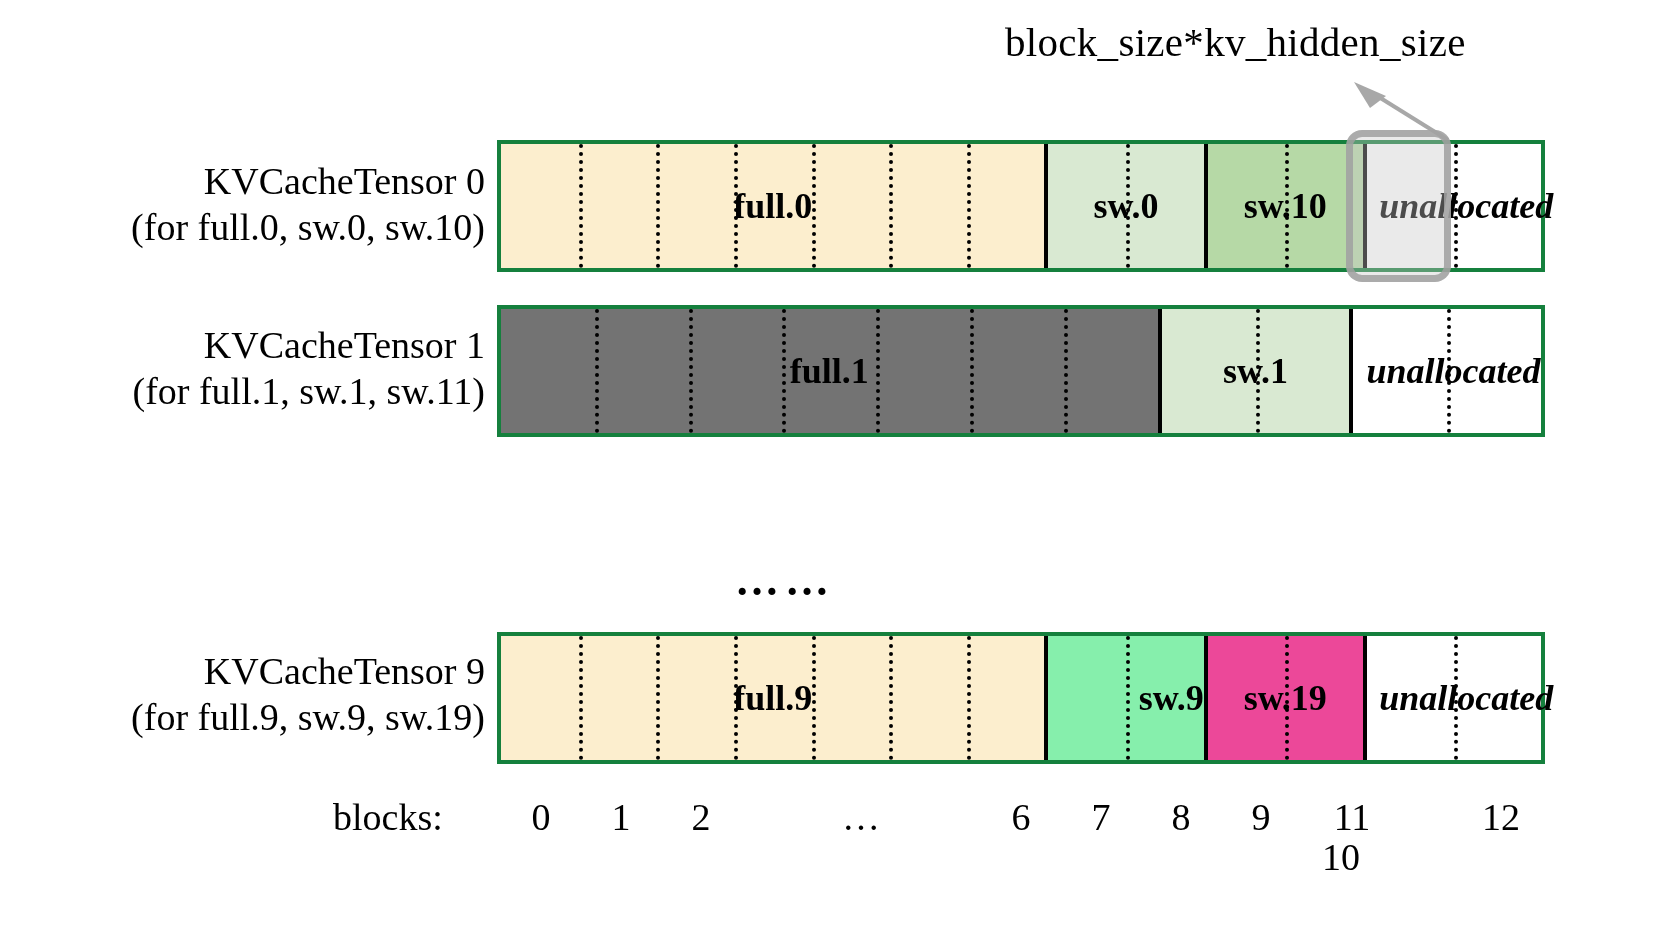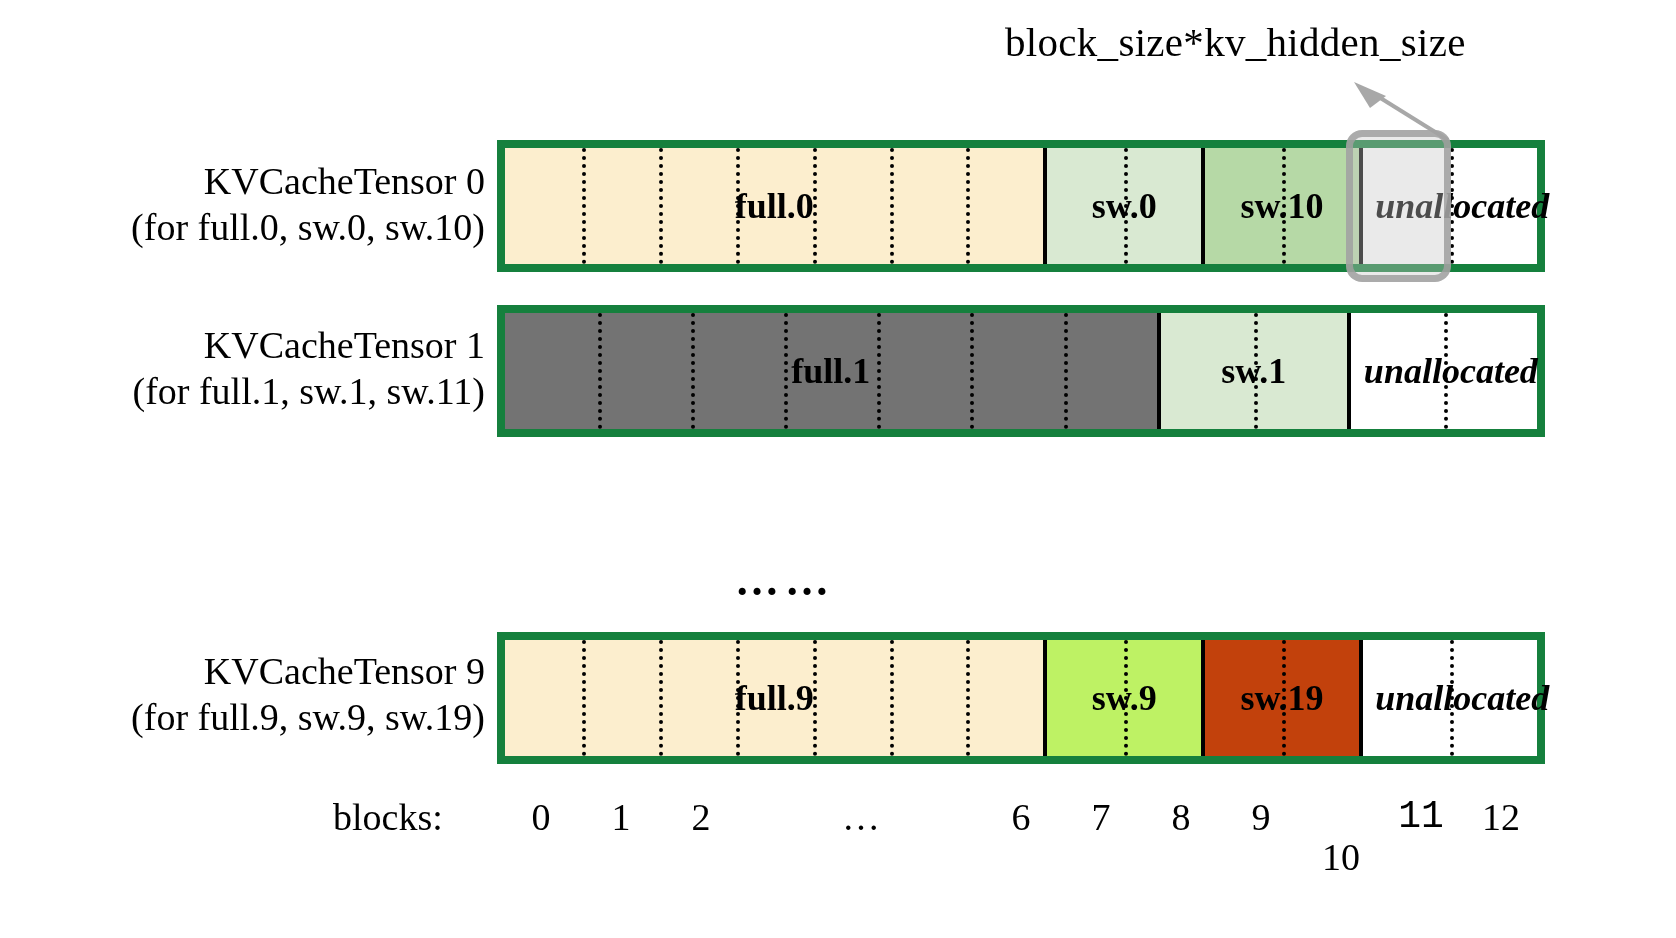"full.0" .bar { border: 8px solid #15803d -> 4px solid #15803d }
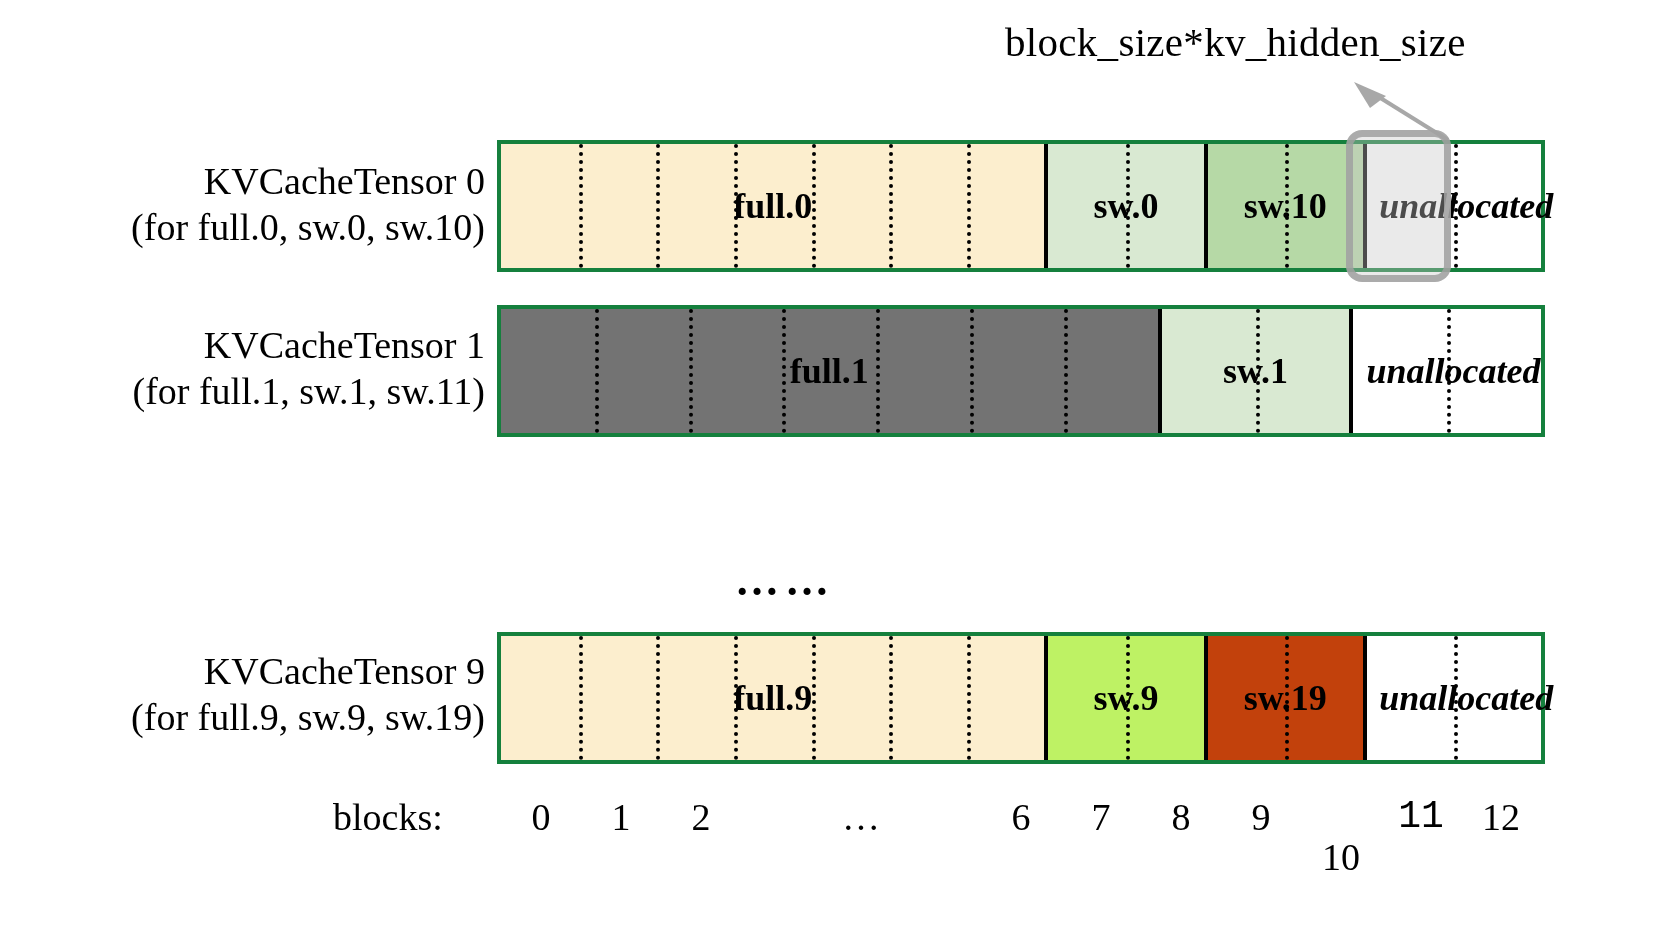"sw.9" div.seg { background: #bef264 -> #86efac; justify-content: none -> flex-end }
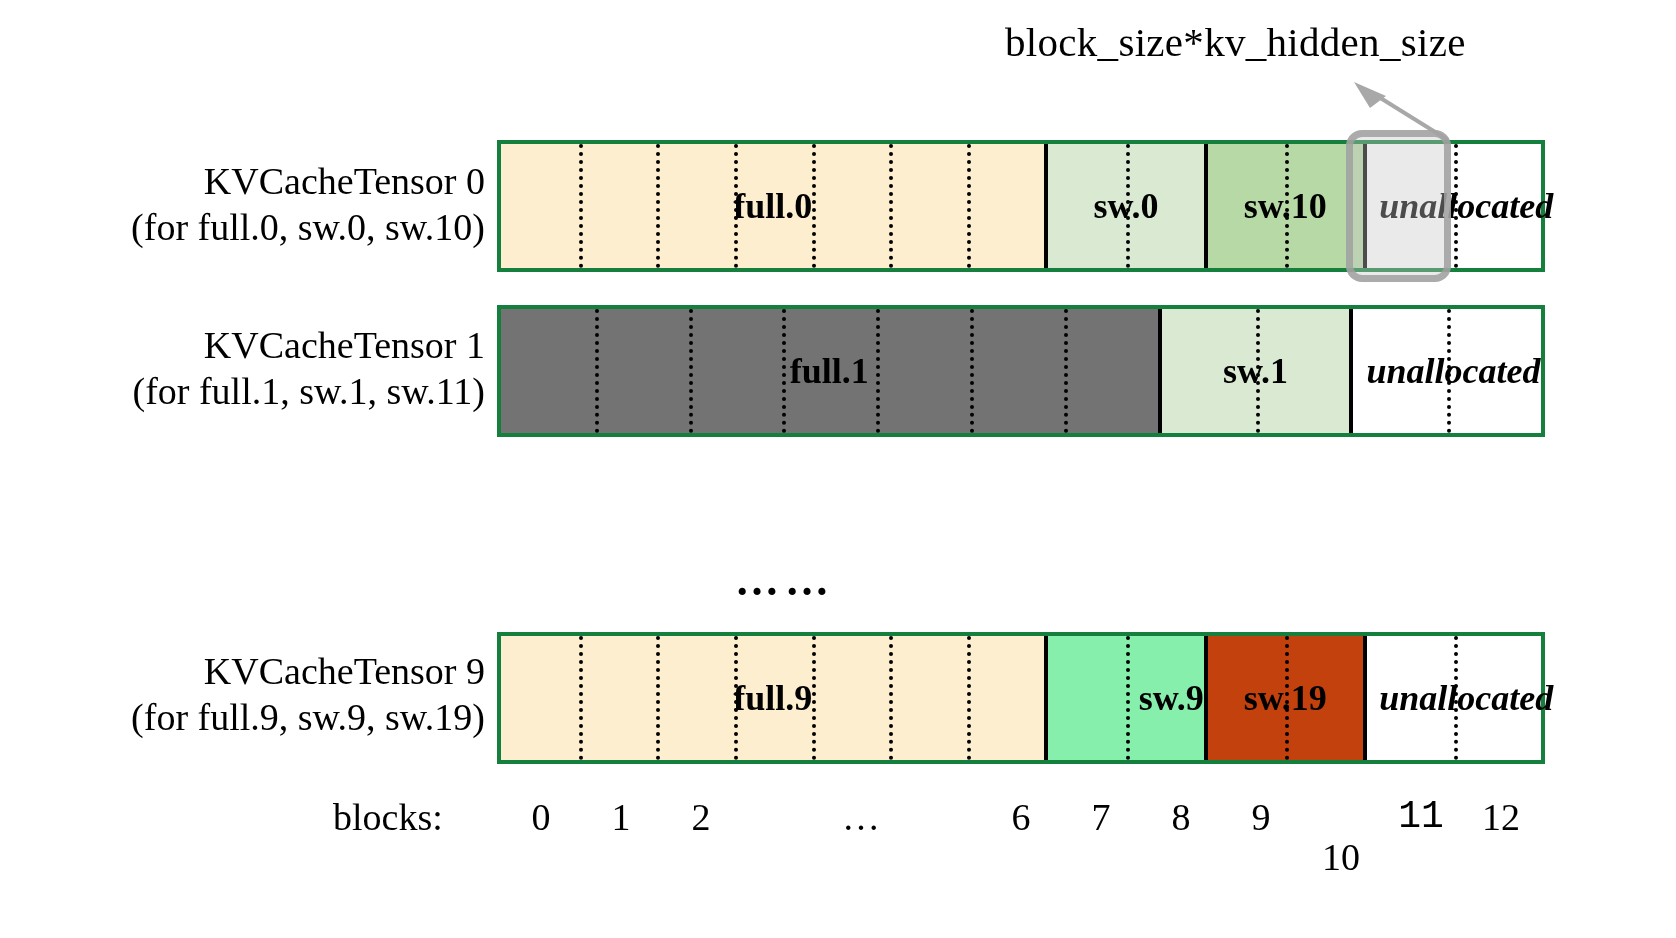"sw.19" div.seg { background: #c2410c -> #ec4899 }
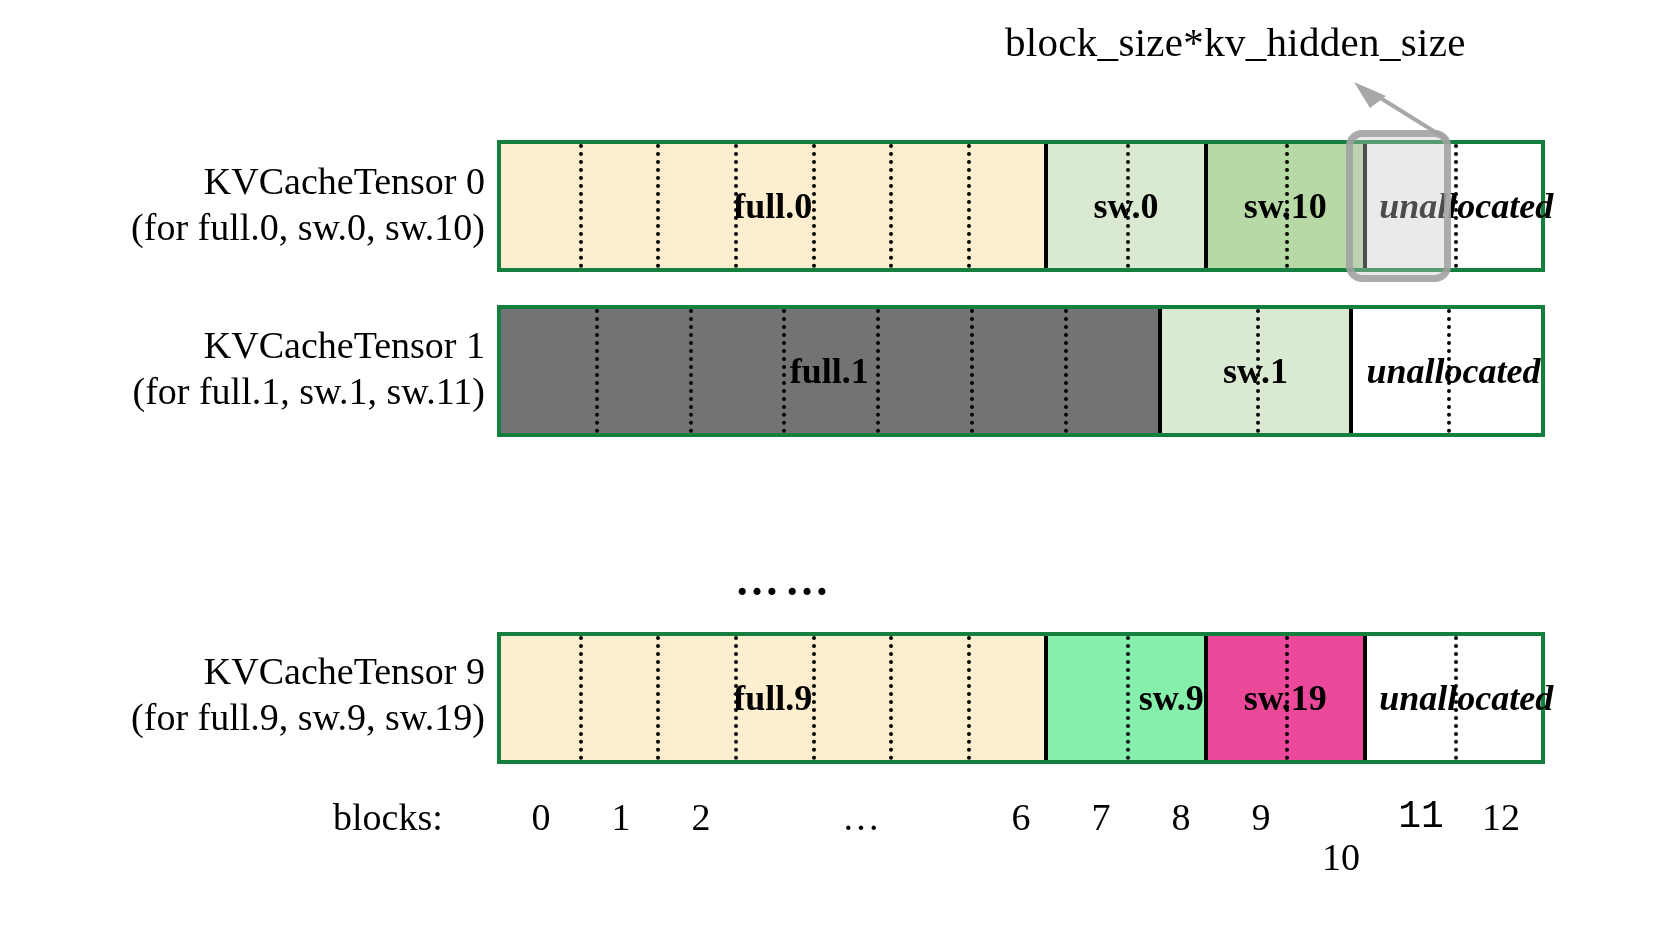"11" div.tick { font-family: Liberation Mono, monospace -> none; left: 1421px -> 1352px }
